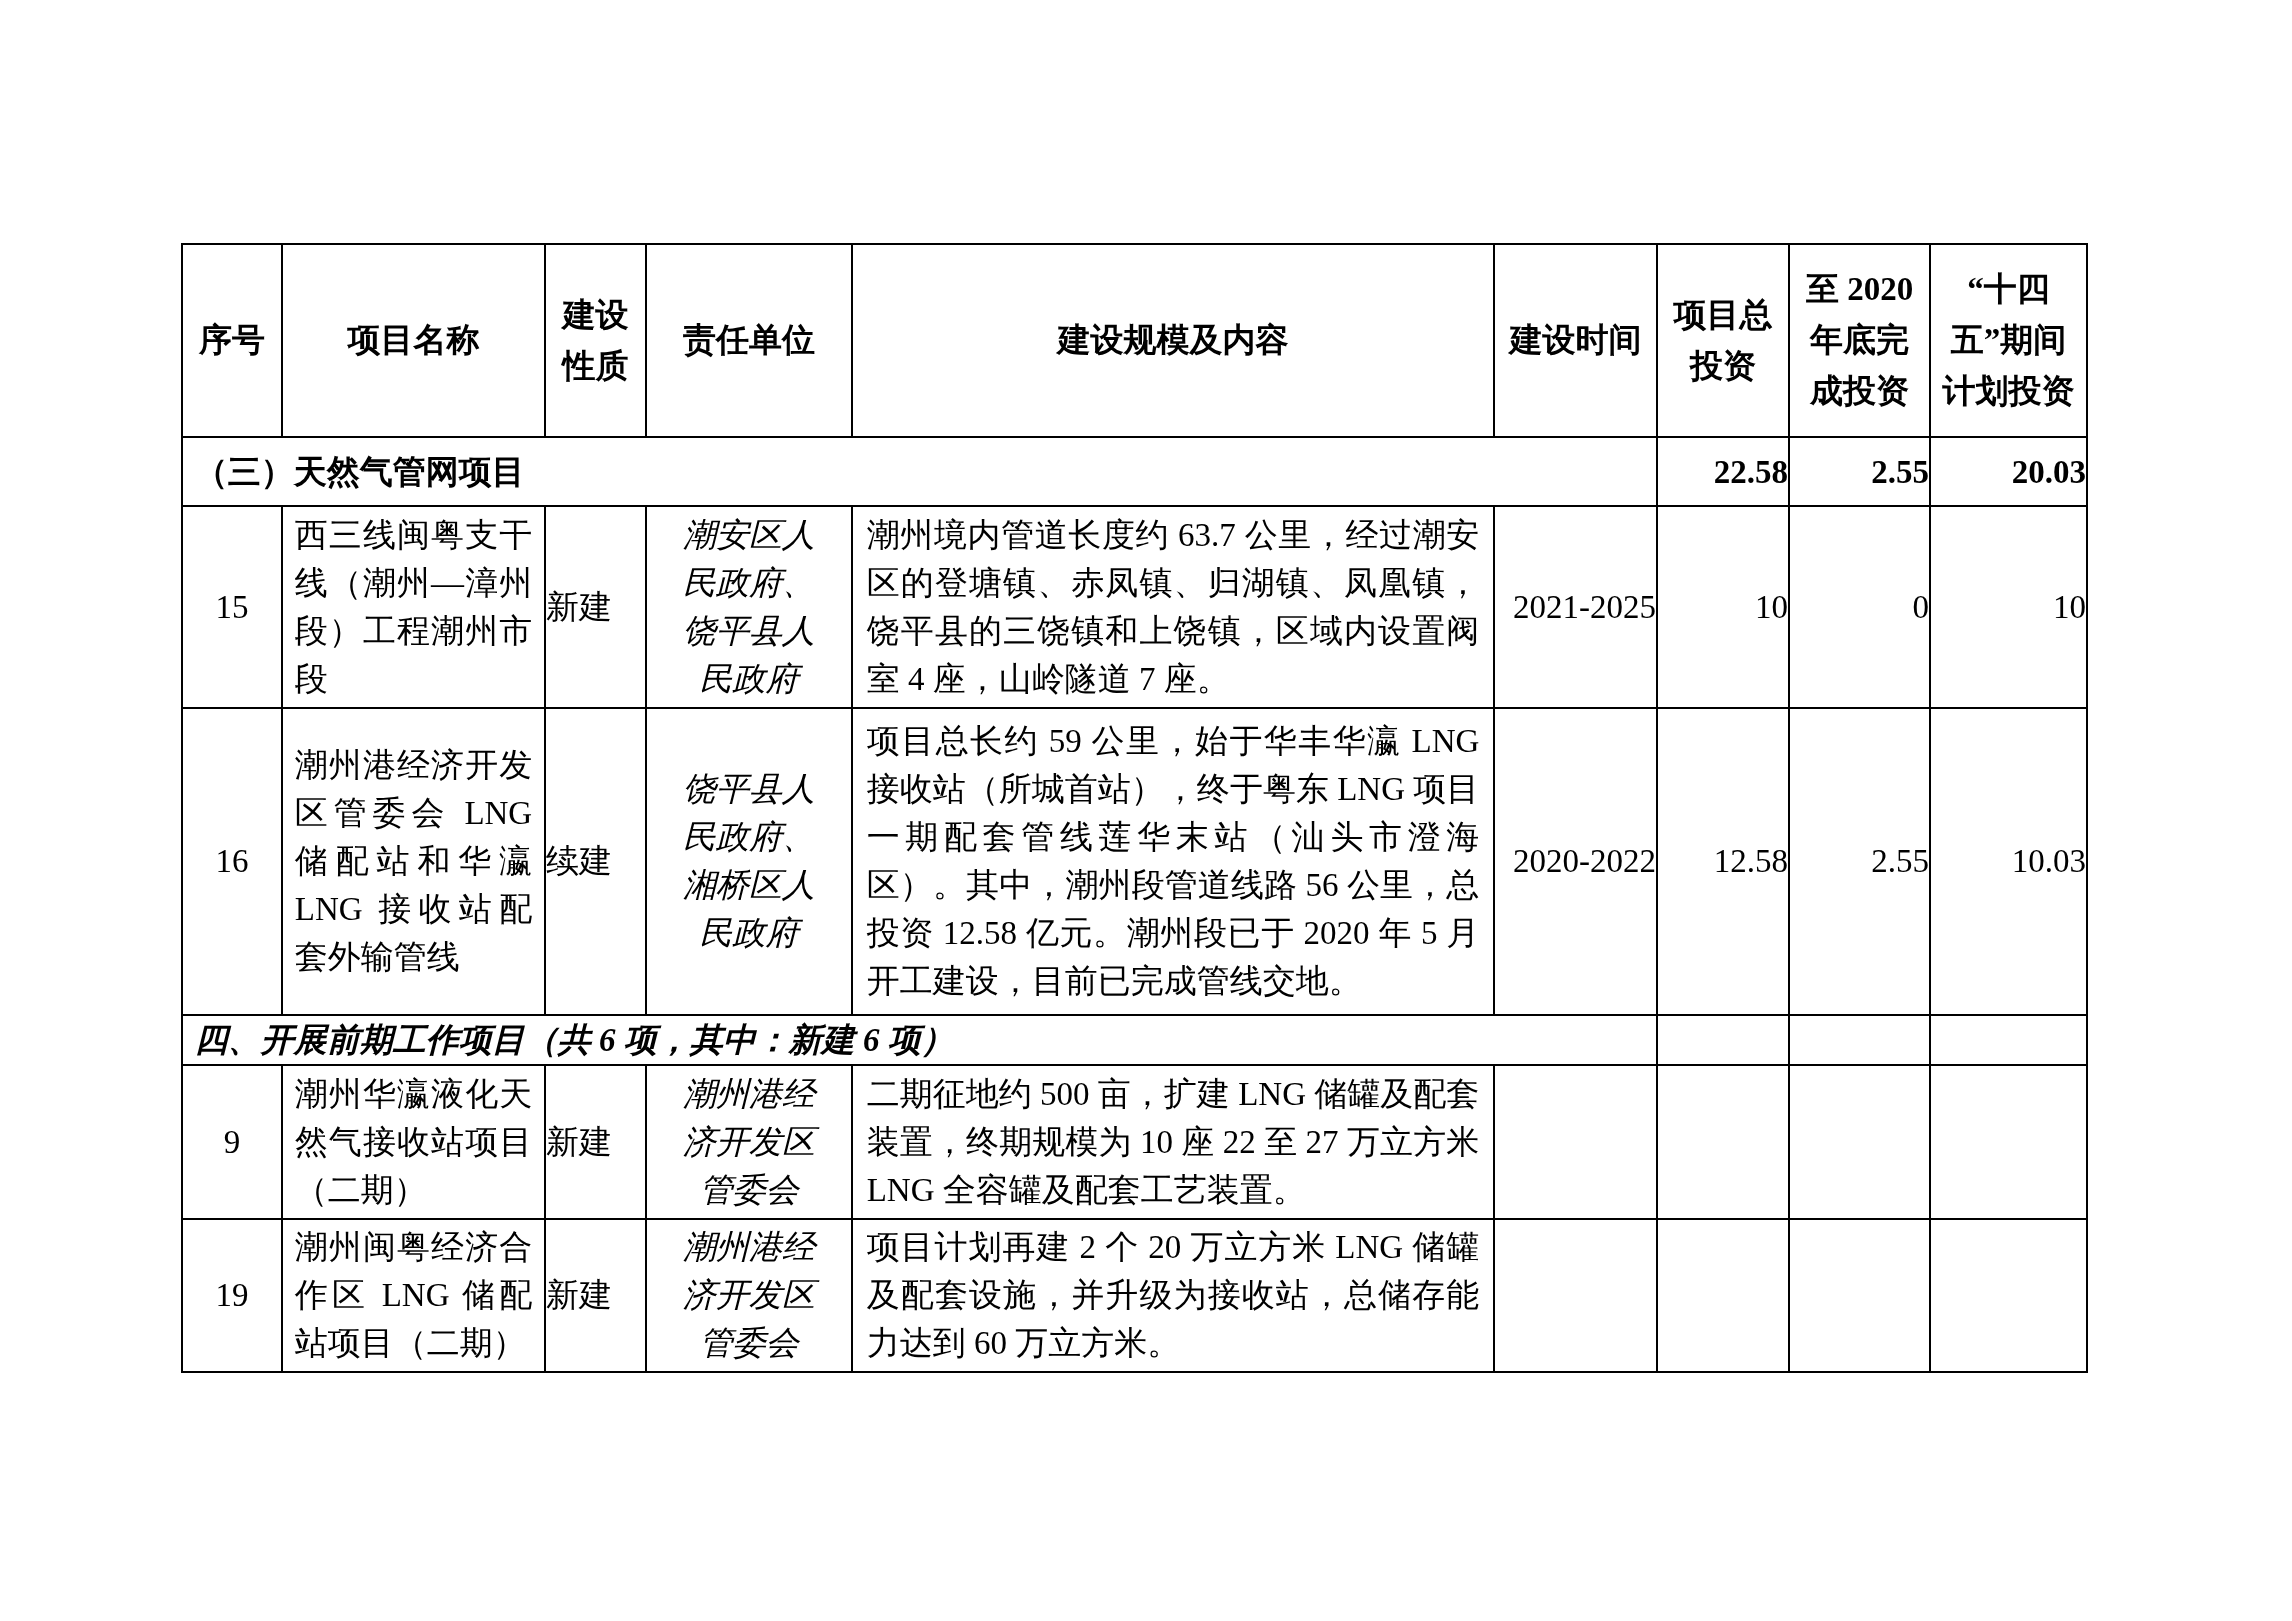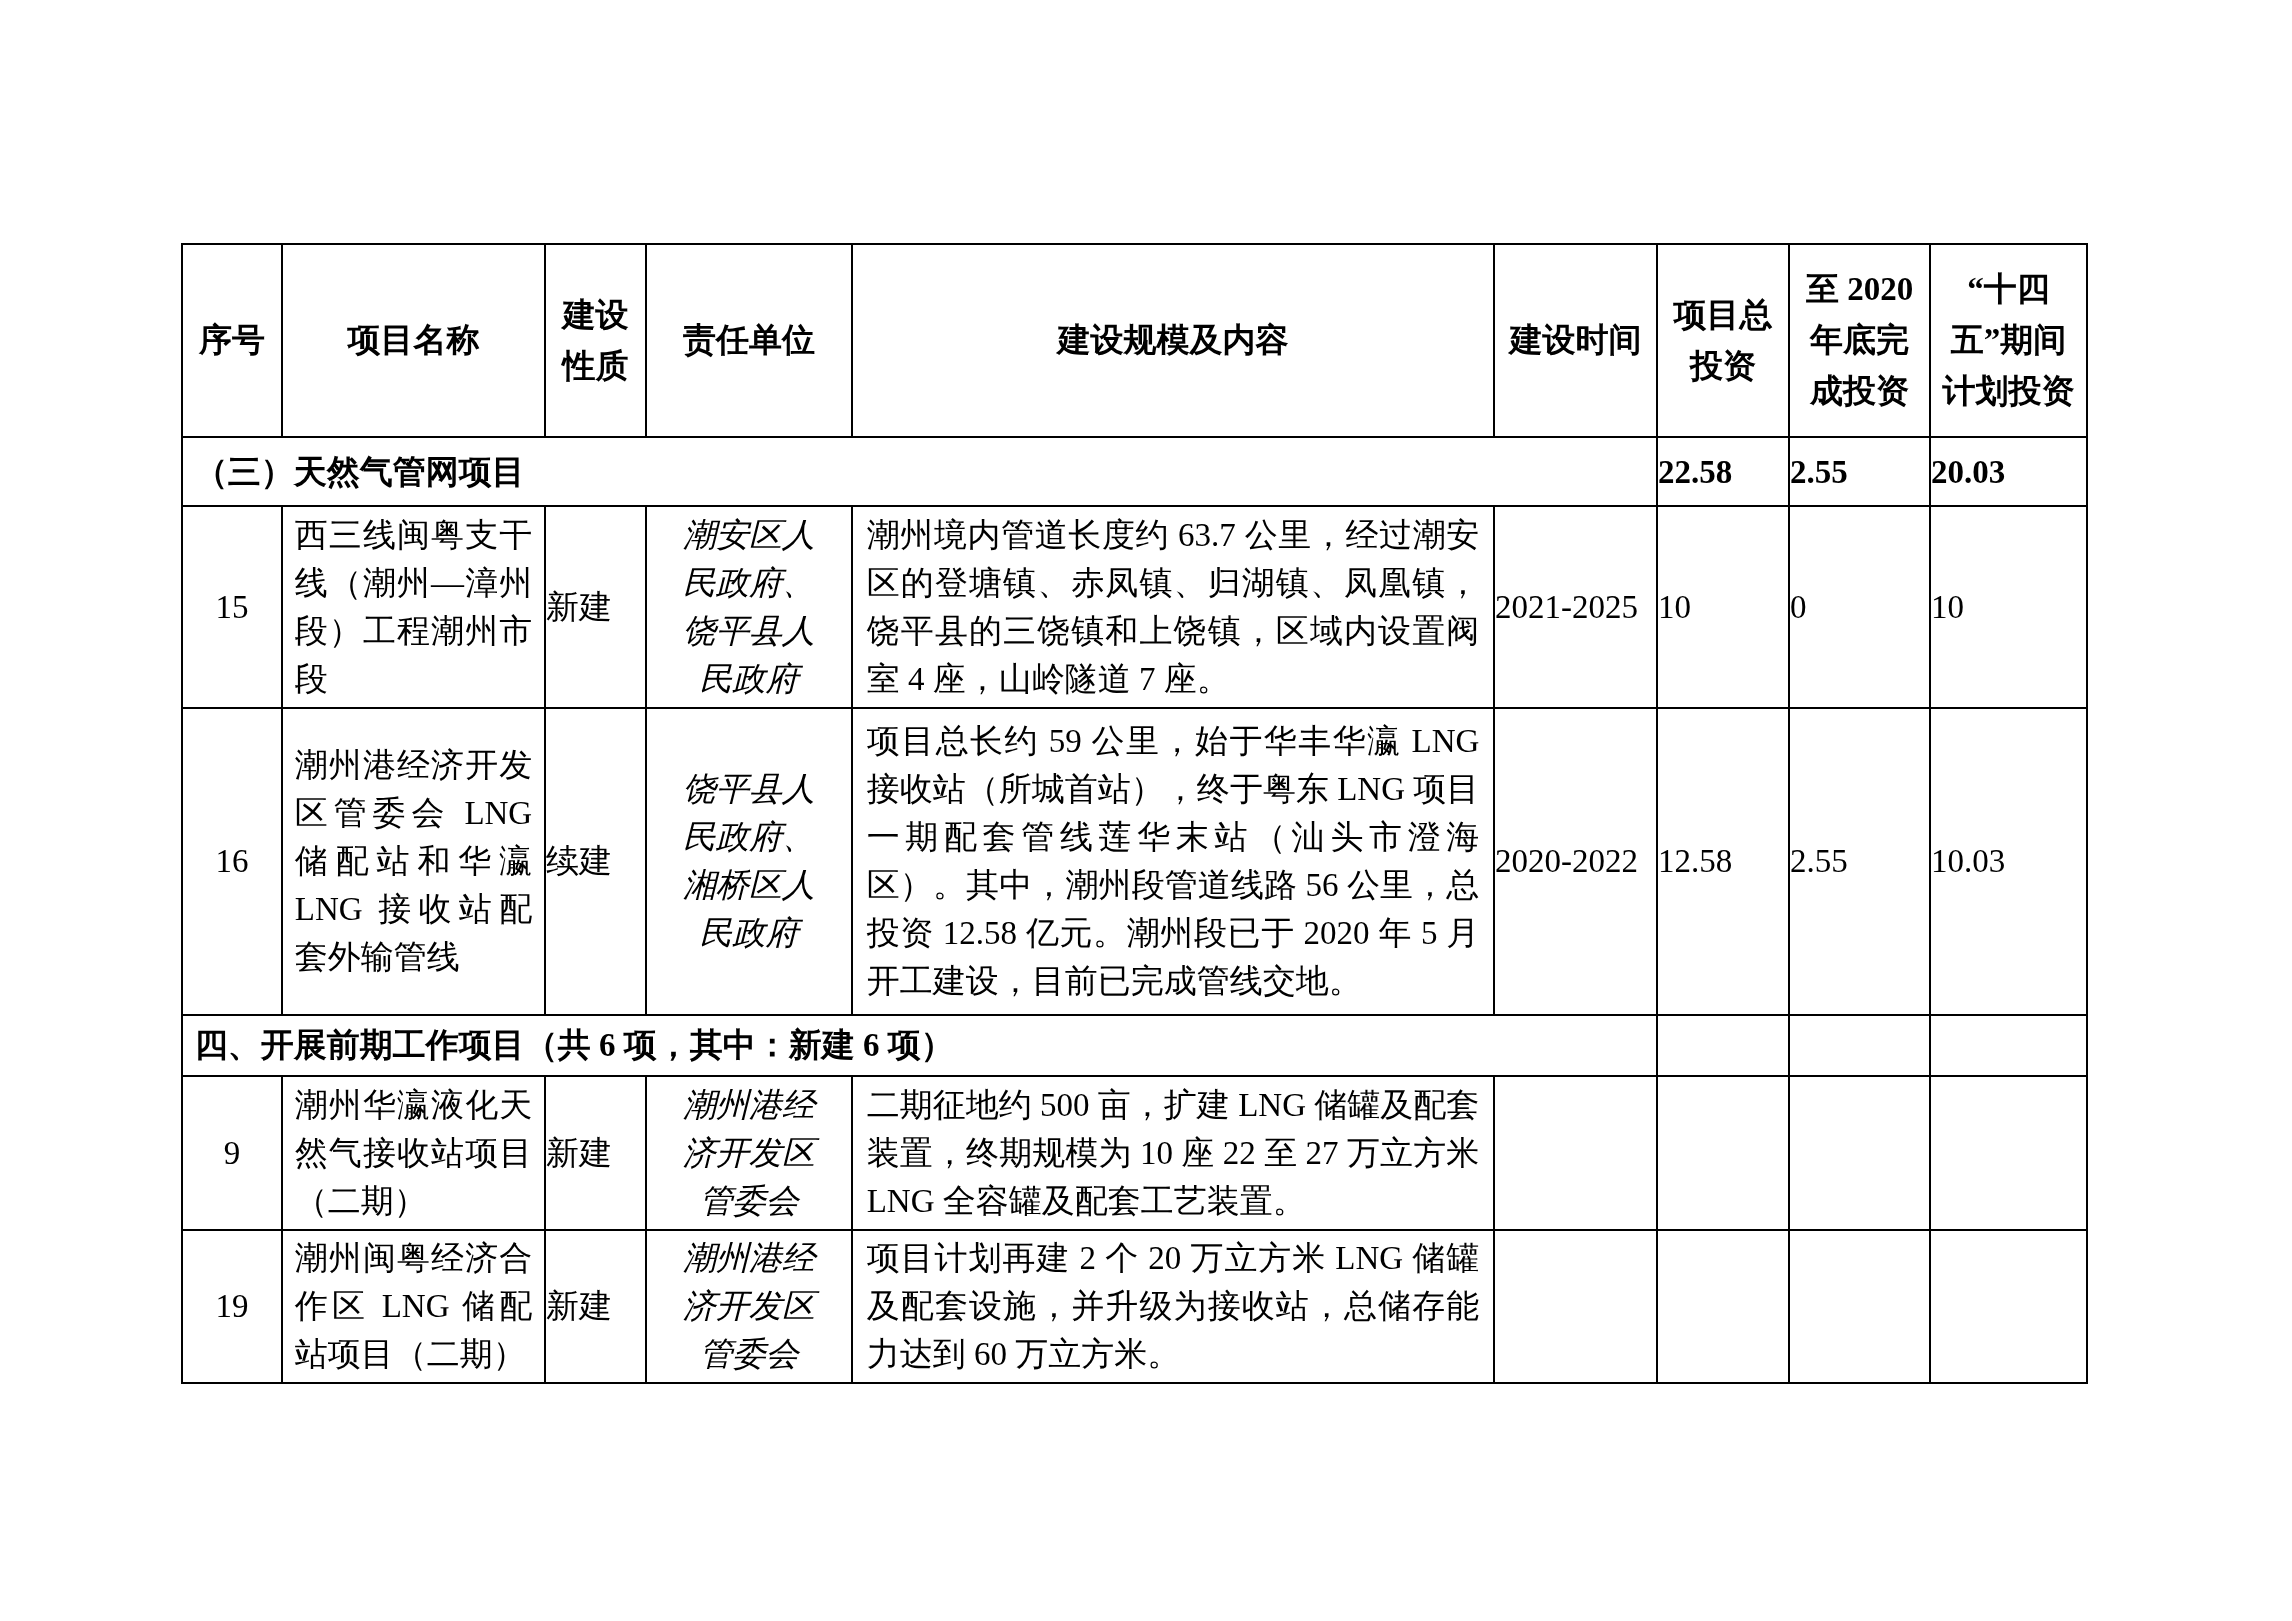"22.58" td.cell-time, td.cell-num { text-align: left -> right }
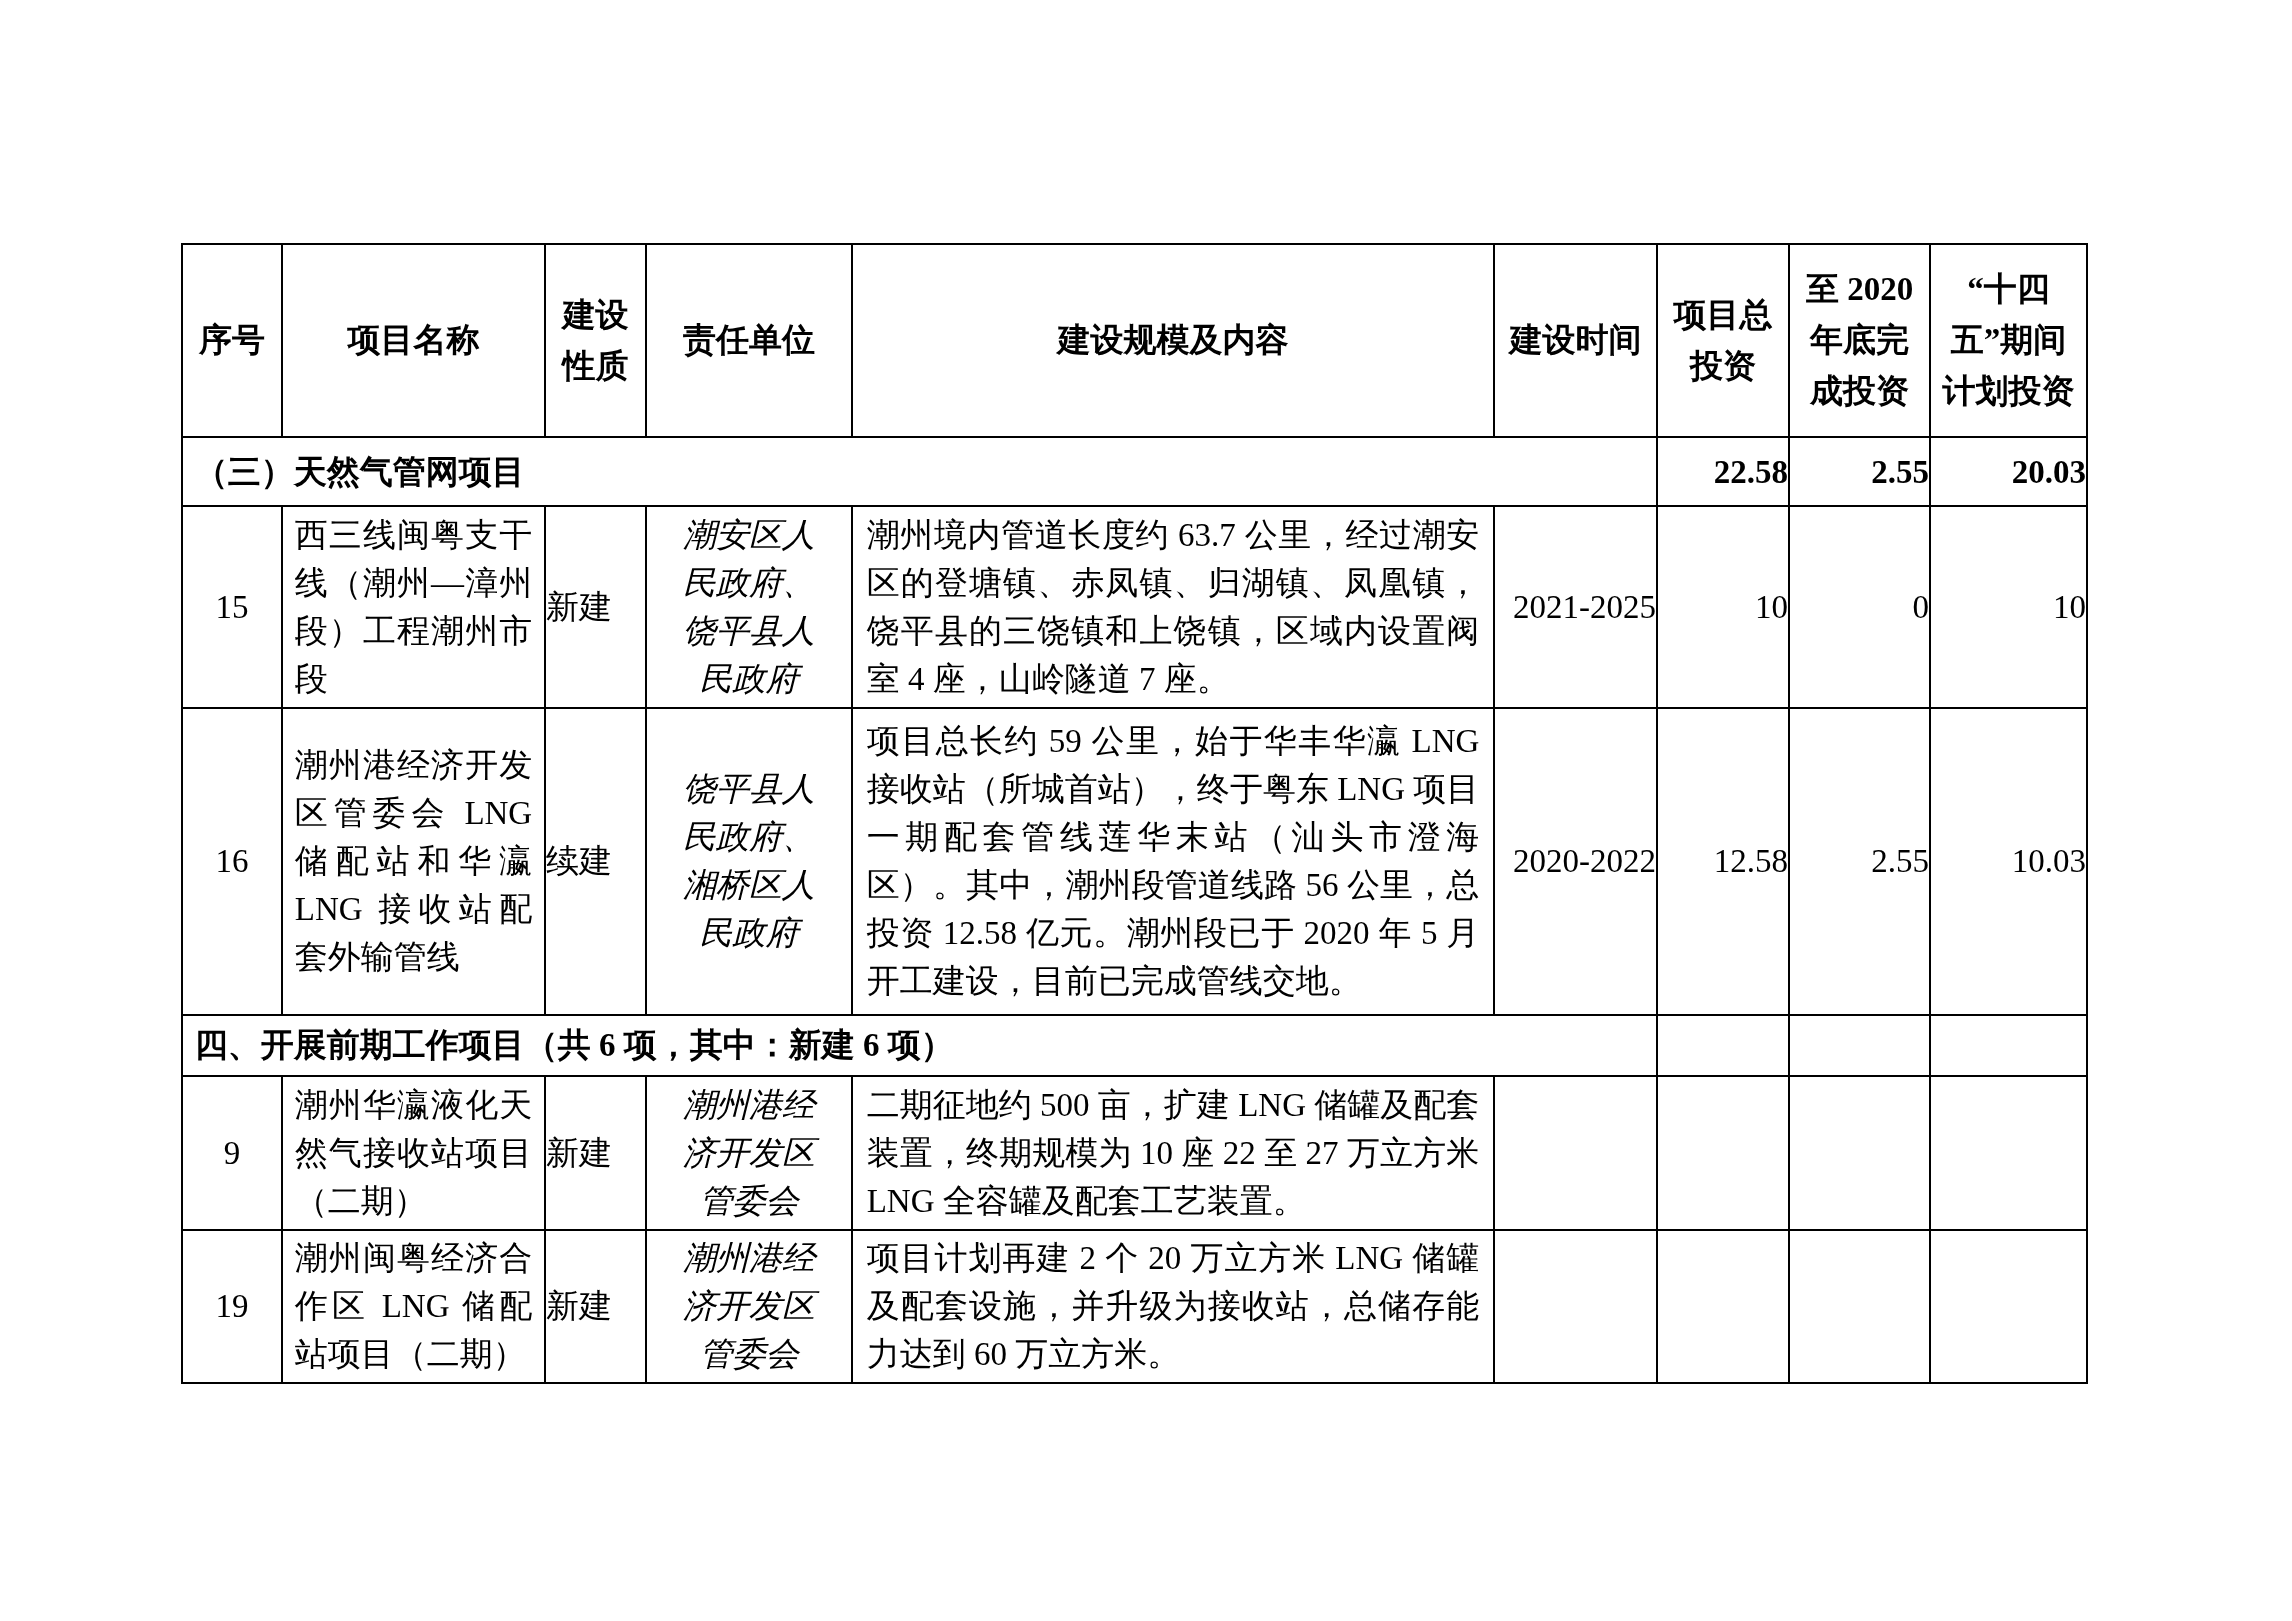"四、开展前期工作项目（共 6 项，其中：新建 6 项）" tr.section-row2 { font-style: none -> italic; height: 61px -> 50px }
